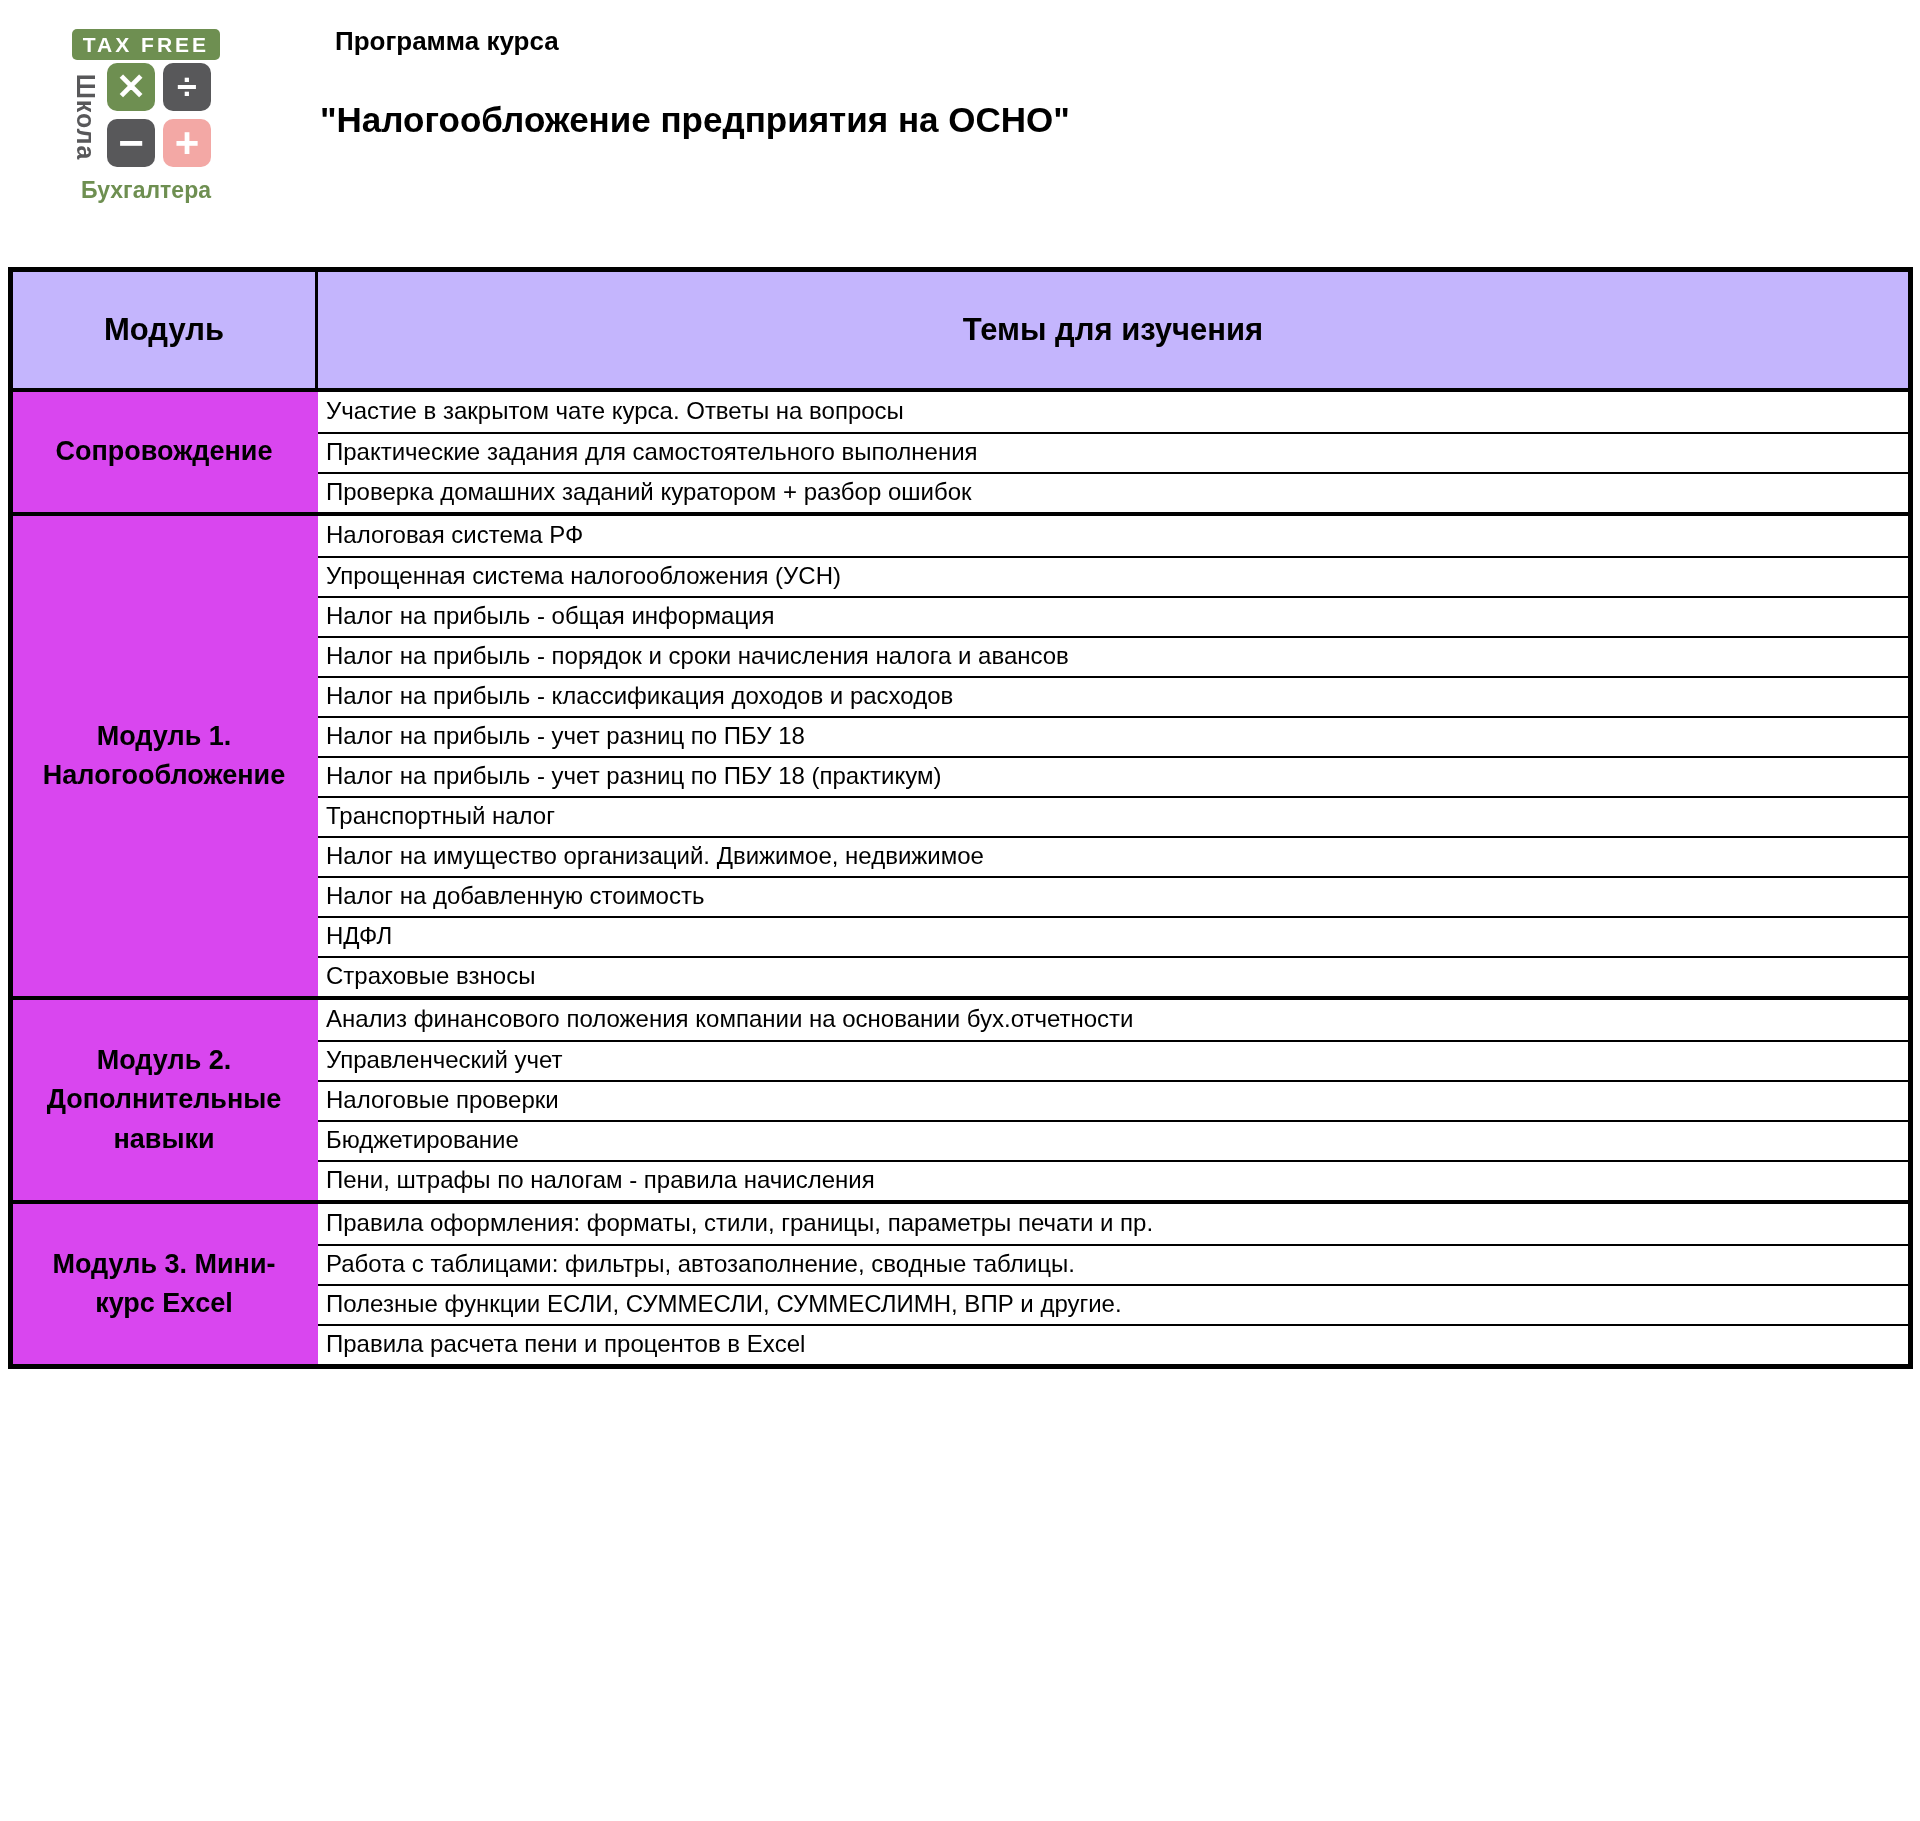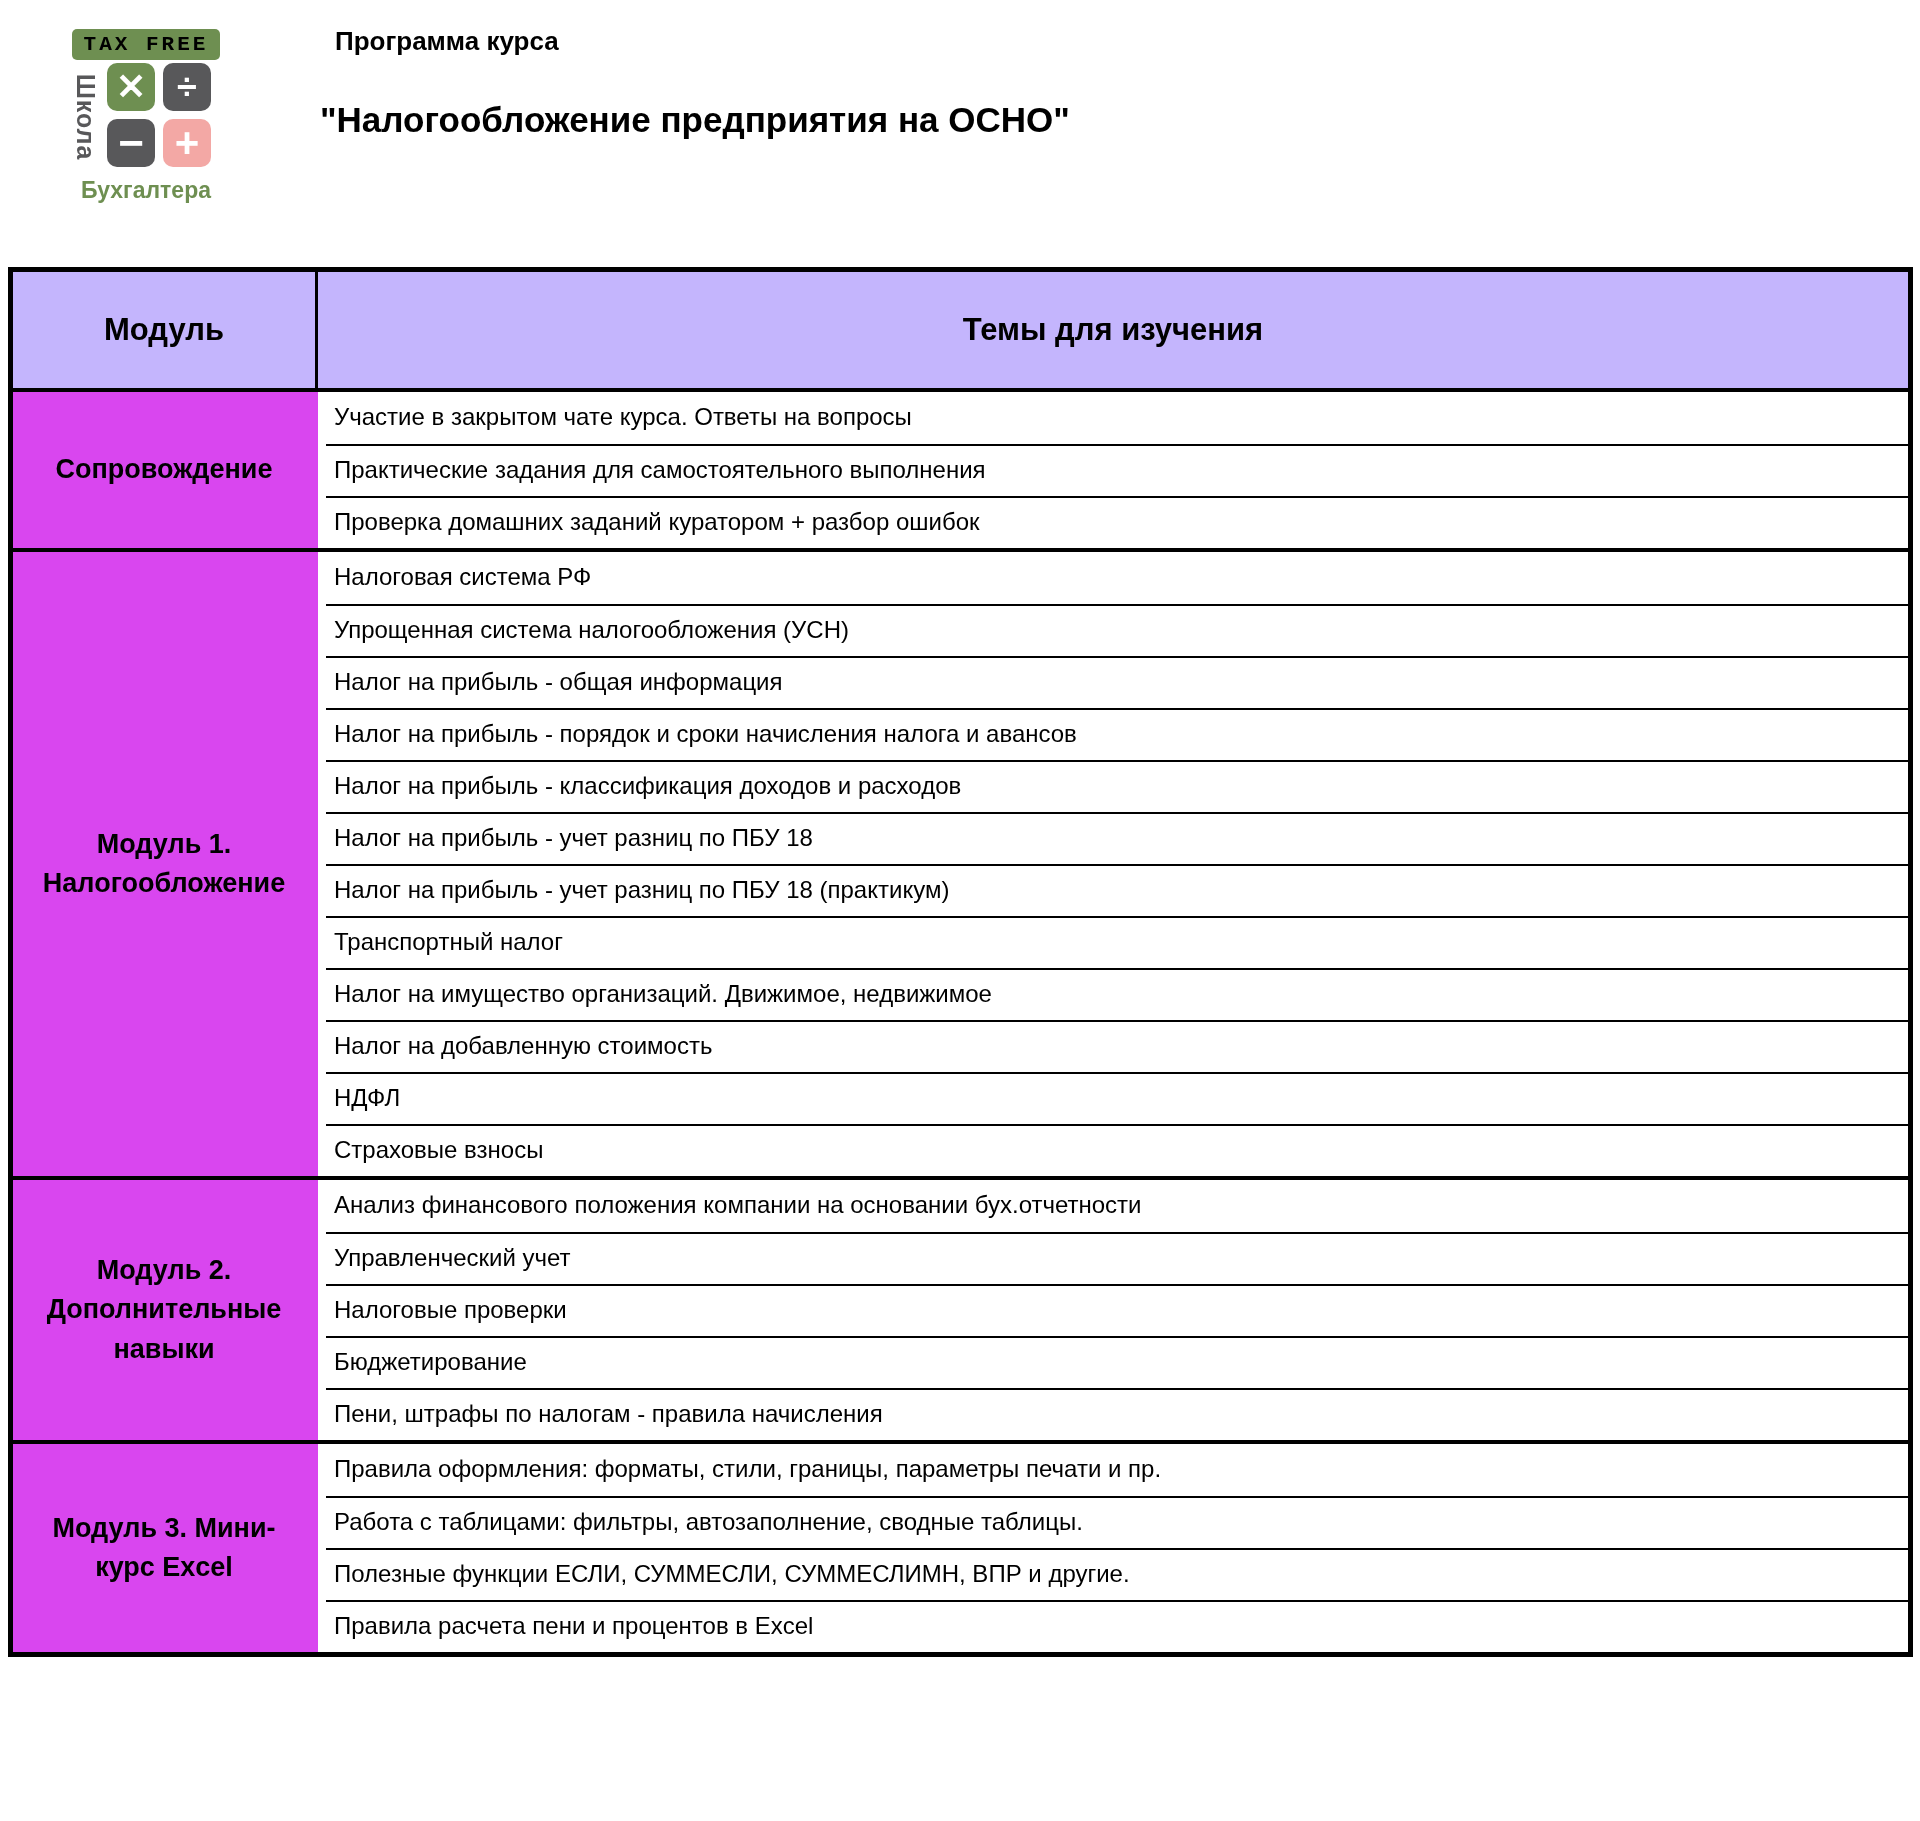"TAX FREE" .logo-banner { color: #000000 -> #ffffff; font-family: Liberation Mono, monospace -> none }
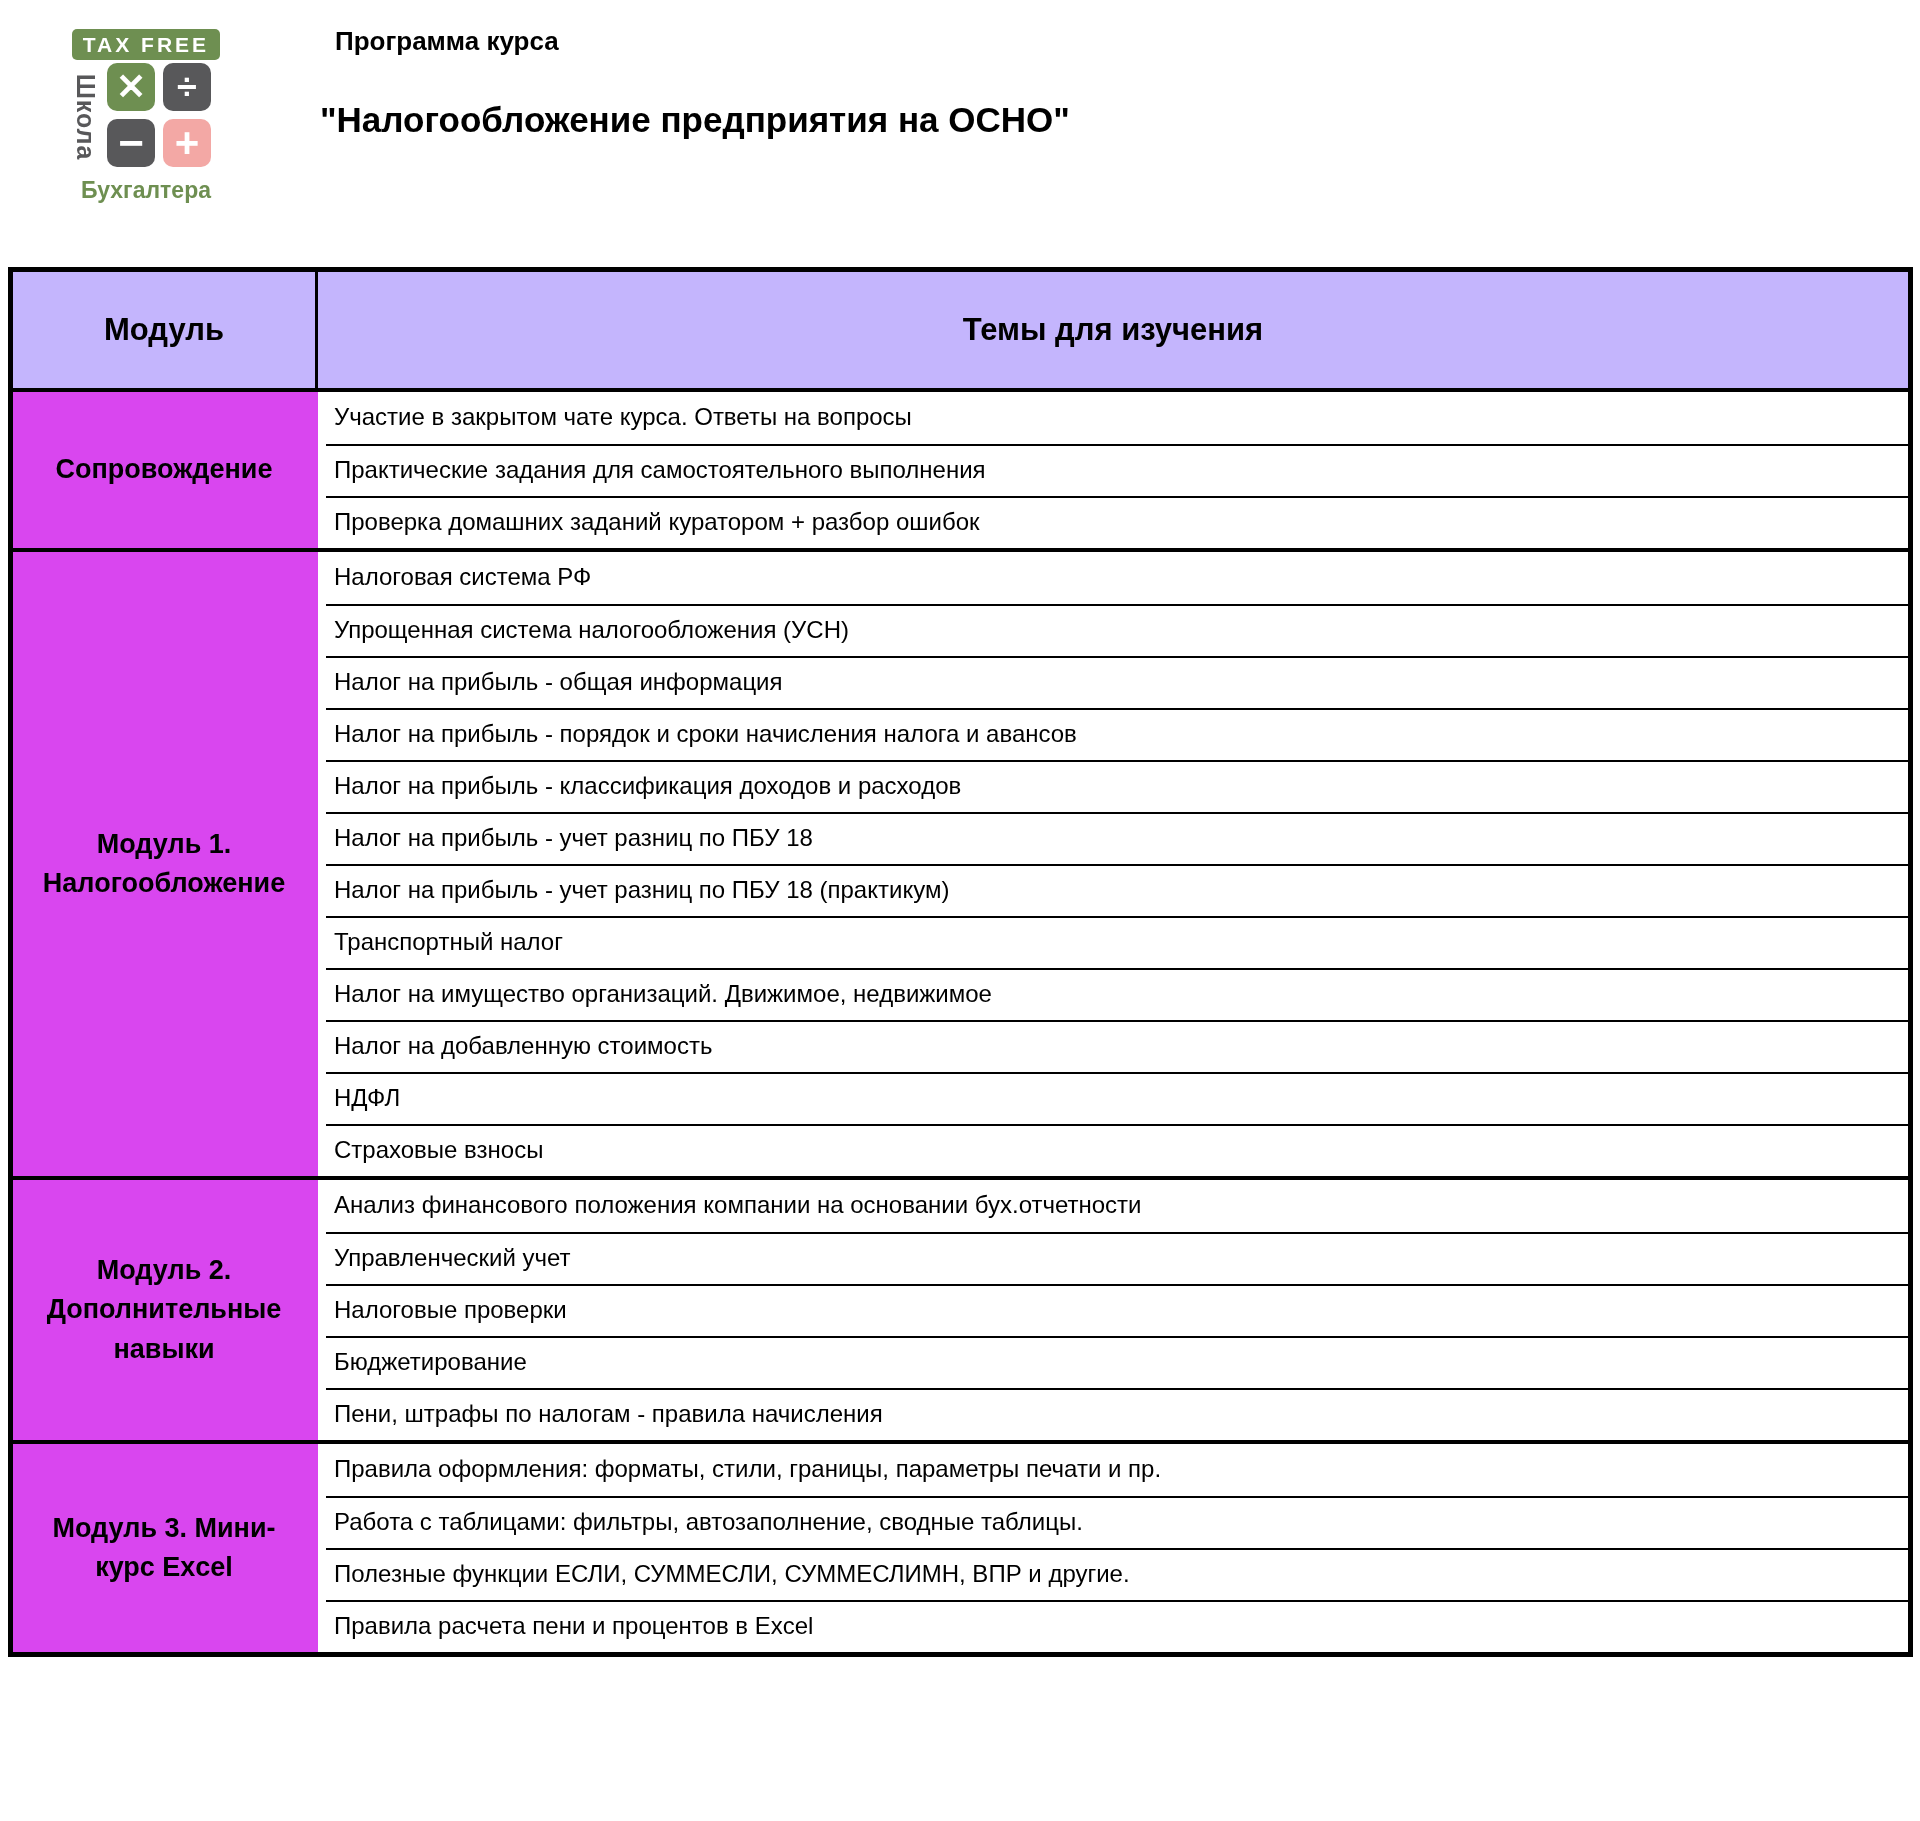"Участие в закрытом чате курса." .topic-row { height: 52px -> 40px; margin-left: 8px -> none }
